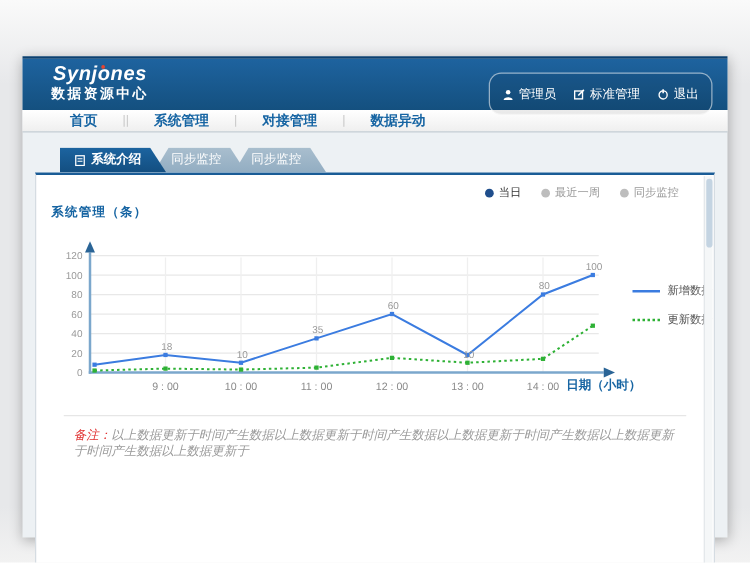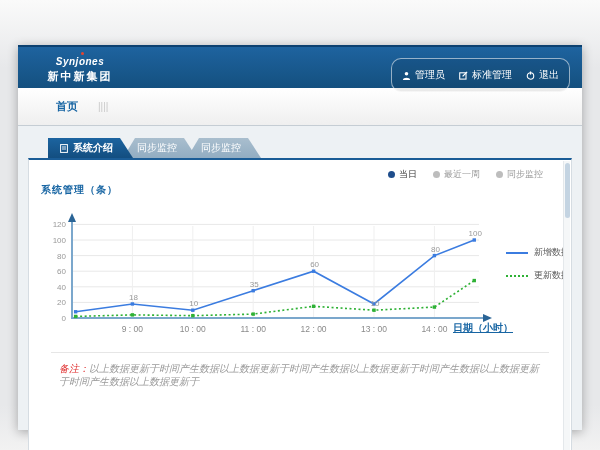"Synjones" .logo-en { font-size: 10px -> 16px }
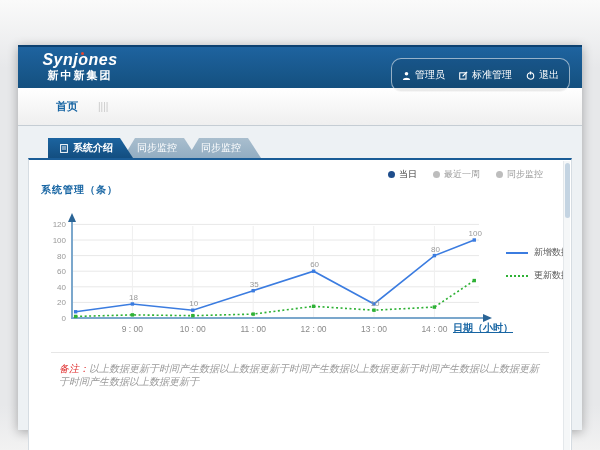"新中新集团" div.logo-cn { text: 新中新集团 -> 数据资源中心 }
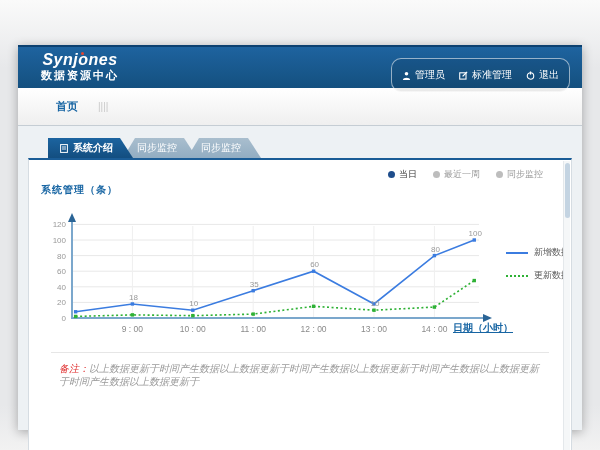"首页" .nav { height: 38px -> 18px }
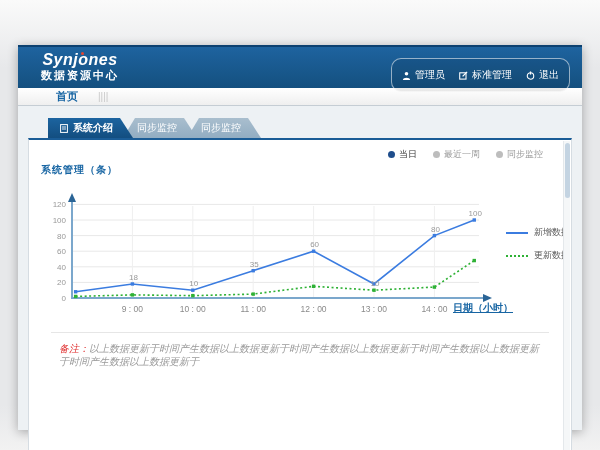"系统管理" span.nav-item { html: none -> <span>系统管理</span> }
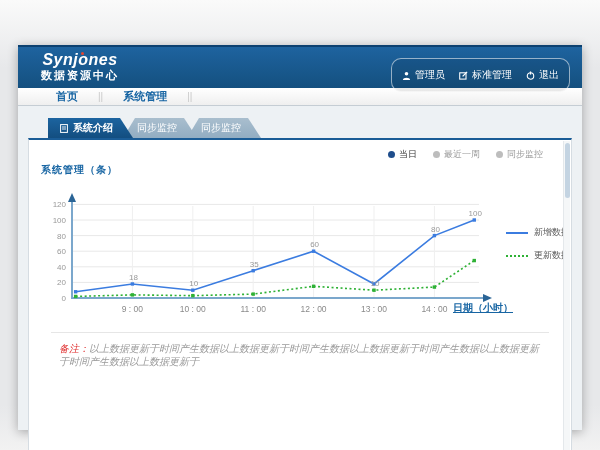"对接管理" span.nav-item { html: none -> <span>对接管理</span> }
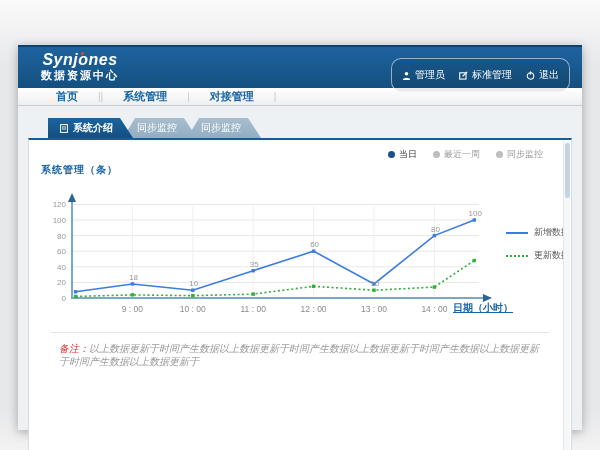"数据异动" span.nav-item { html: none -> <span>数据异动</span> }
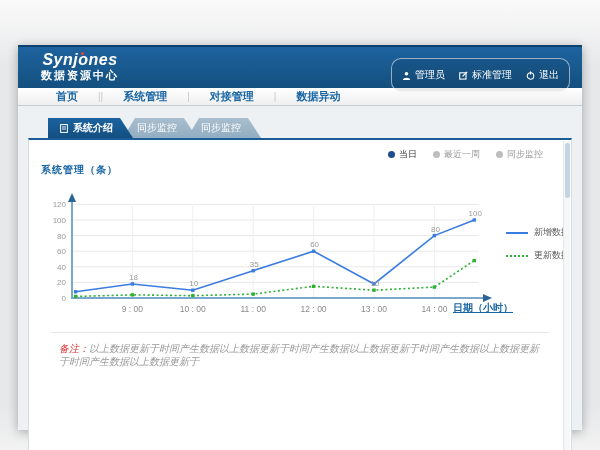"日期（小时）" .x-title { text-decoration: underline -> none }
